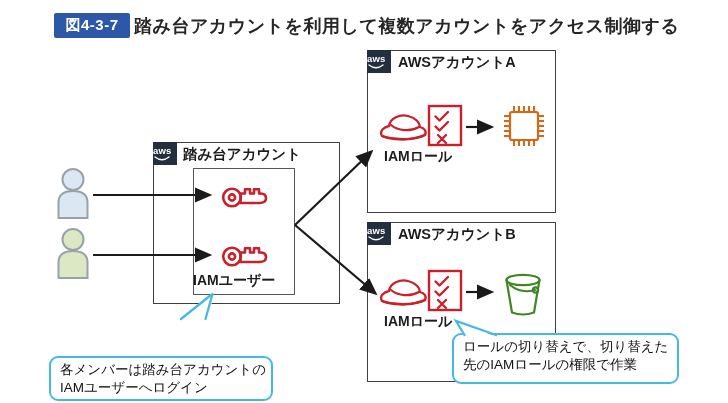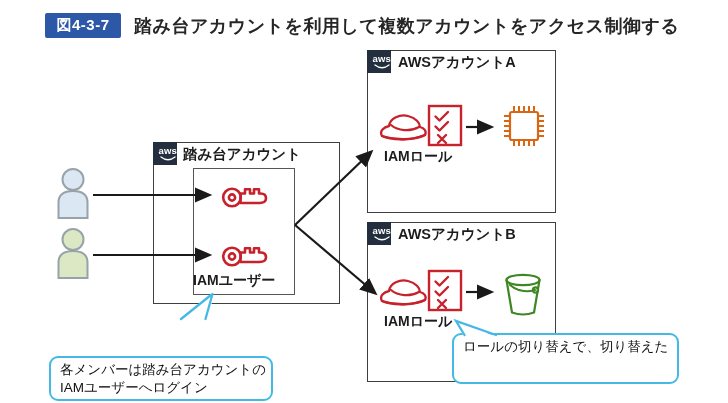"図4-3-7" .fig-badge { left: 45px -> 54px }
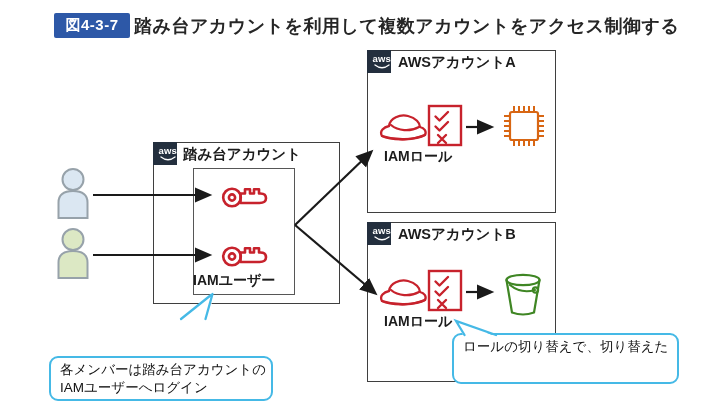"aws" .aws-badge { align-items: flex-end -> flex-start }
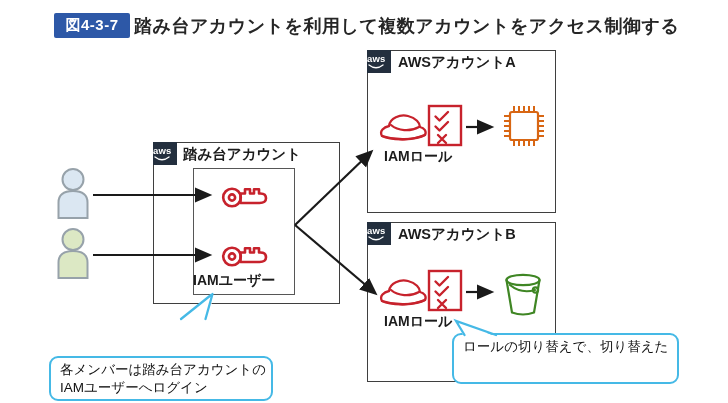"先のIAMロールの権限で作業" div { html: none -> <div>先のIAMロールの権限で作業</div> }
